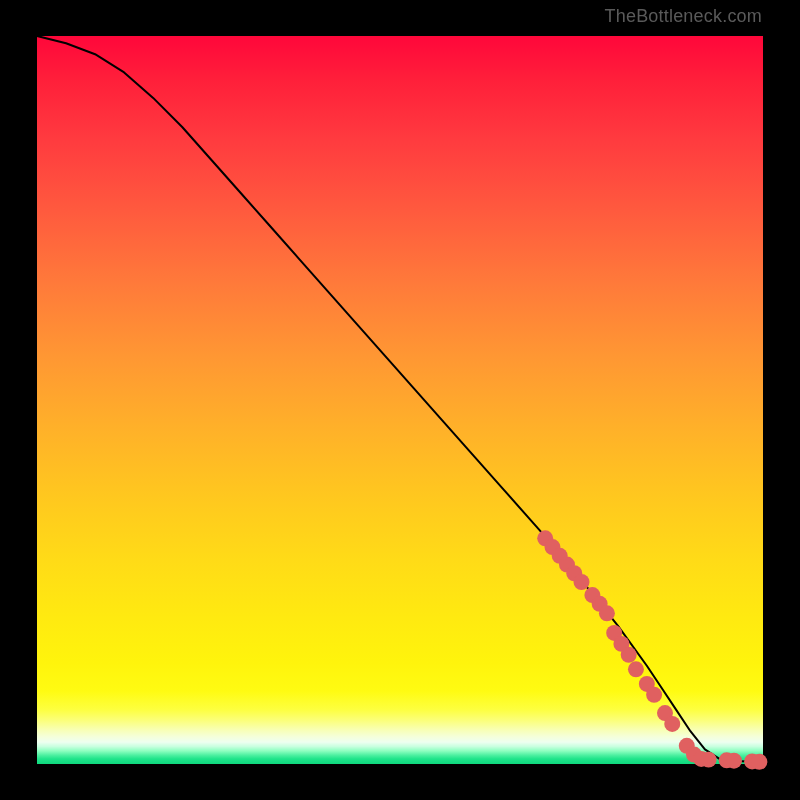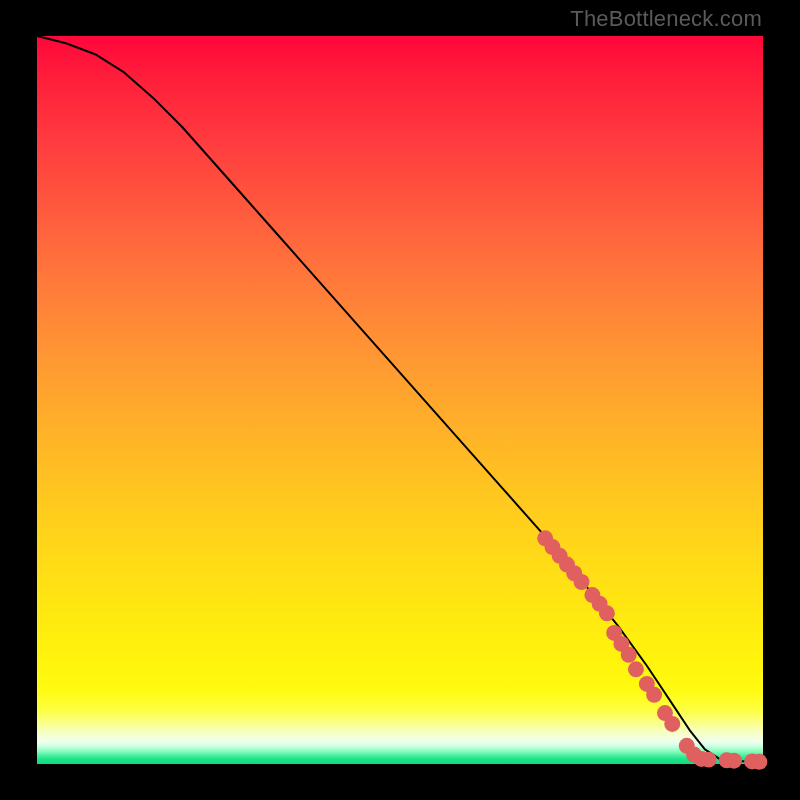"TheBottleneck.com" .watermark { font-size: 22px -> 18px }
